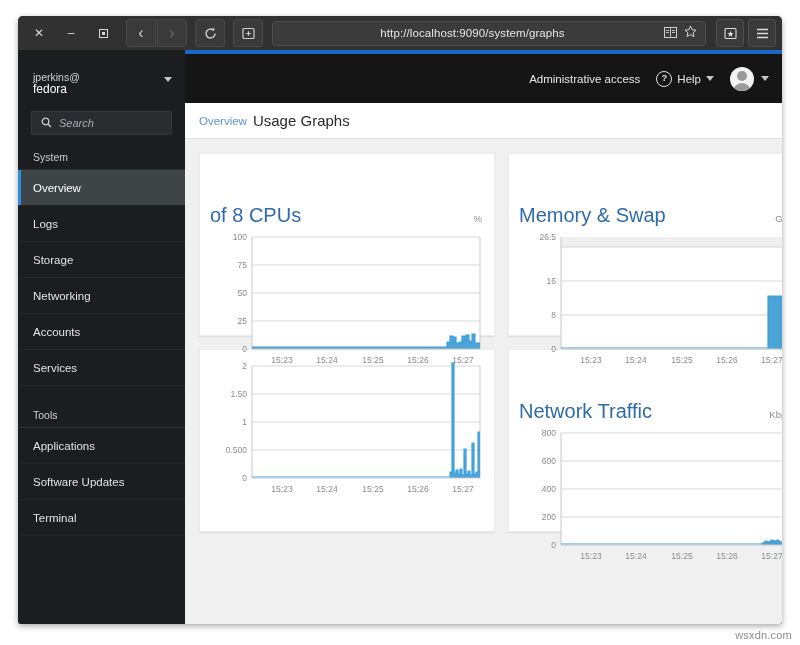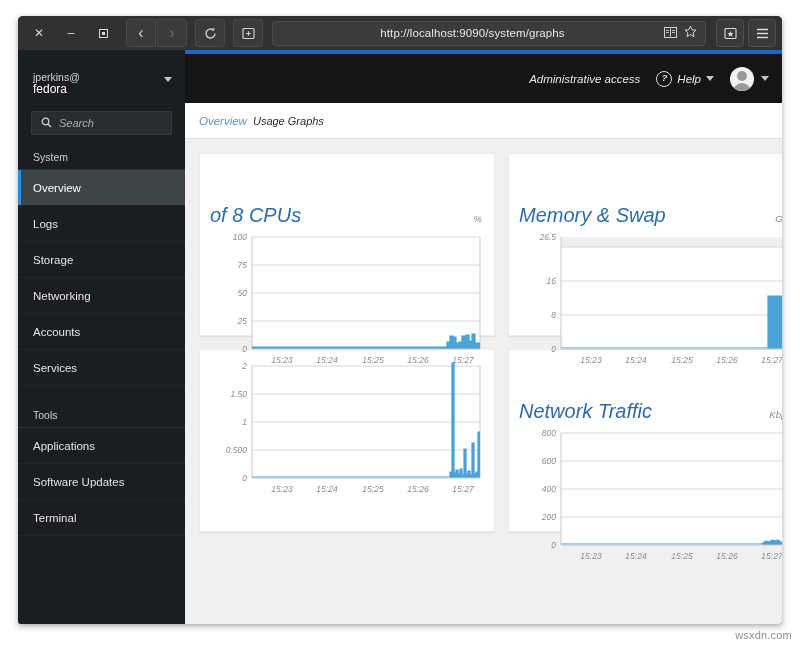"Administrative access" .content { font-style: italic -> none }
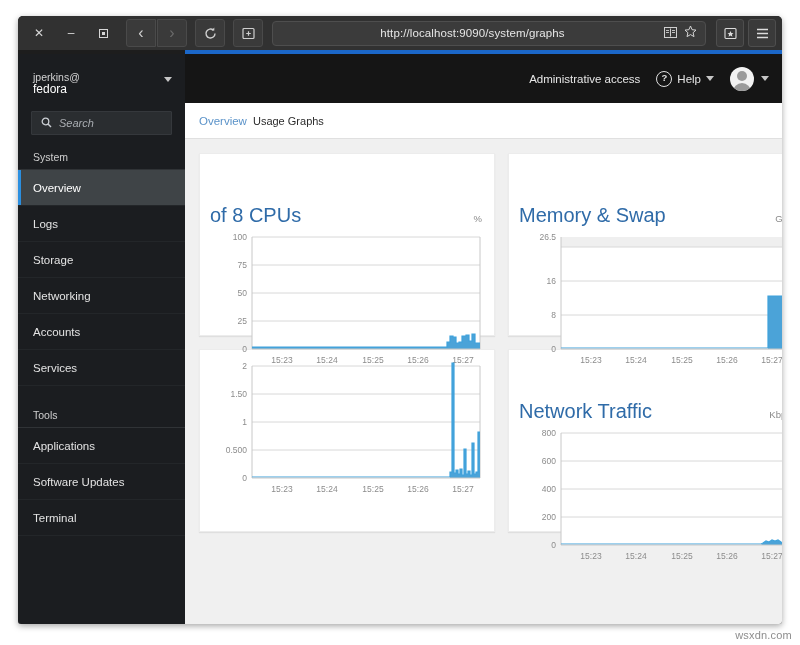"Usage Graphs" .crumb-cur { font-size: 11px -> 15px }
